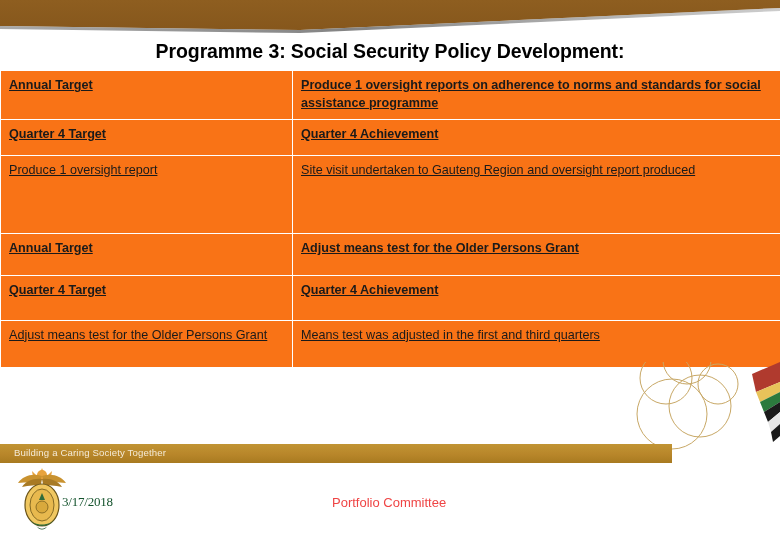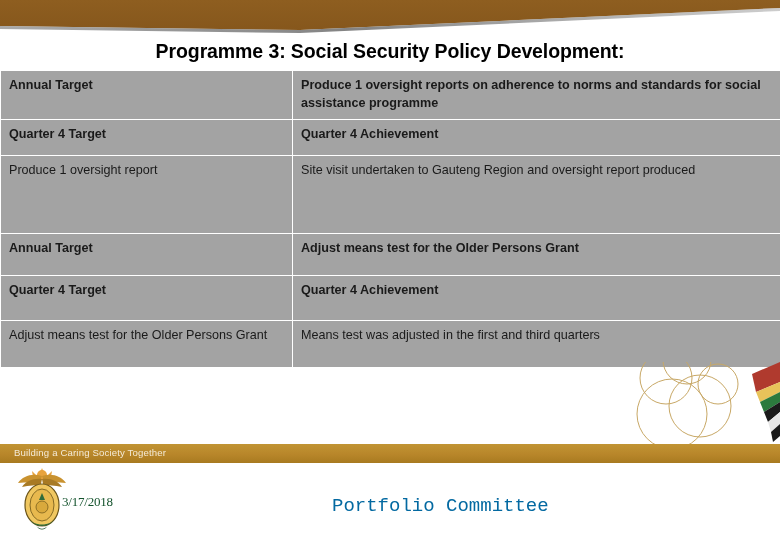"Annual Target" table.data td { background: #a3a3a3 -> #f97316; text-decoration: none -> underline }
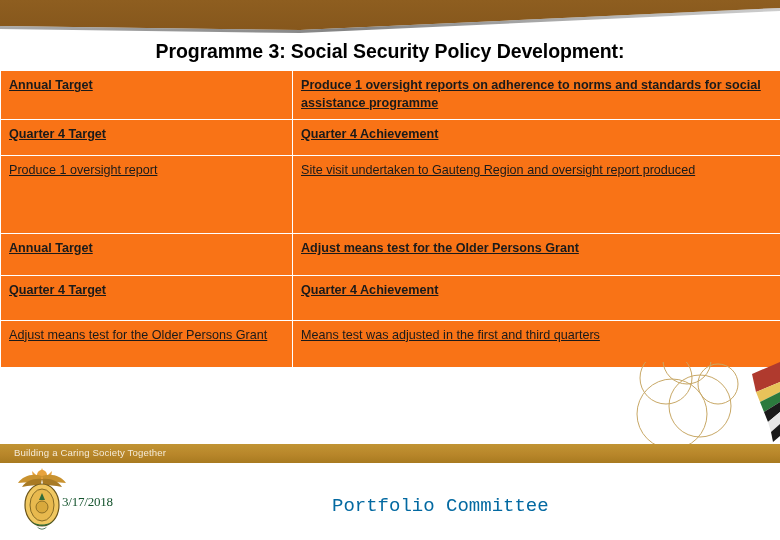"Building a Caring Society Together" .gold-strip { width: 780px -> 672px }
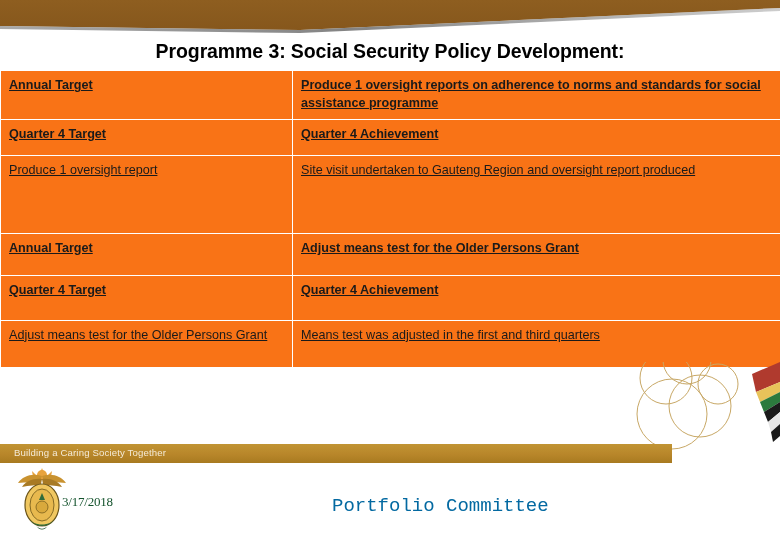"Portfolio Committee" .pcommittee { color: #0369a1 -> #ef4444; font-family: Liberation Mono, monospace -> Liberation Sans, sans-serif; font-size: 19px -> 13px }
